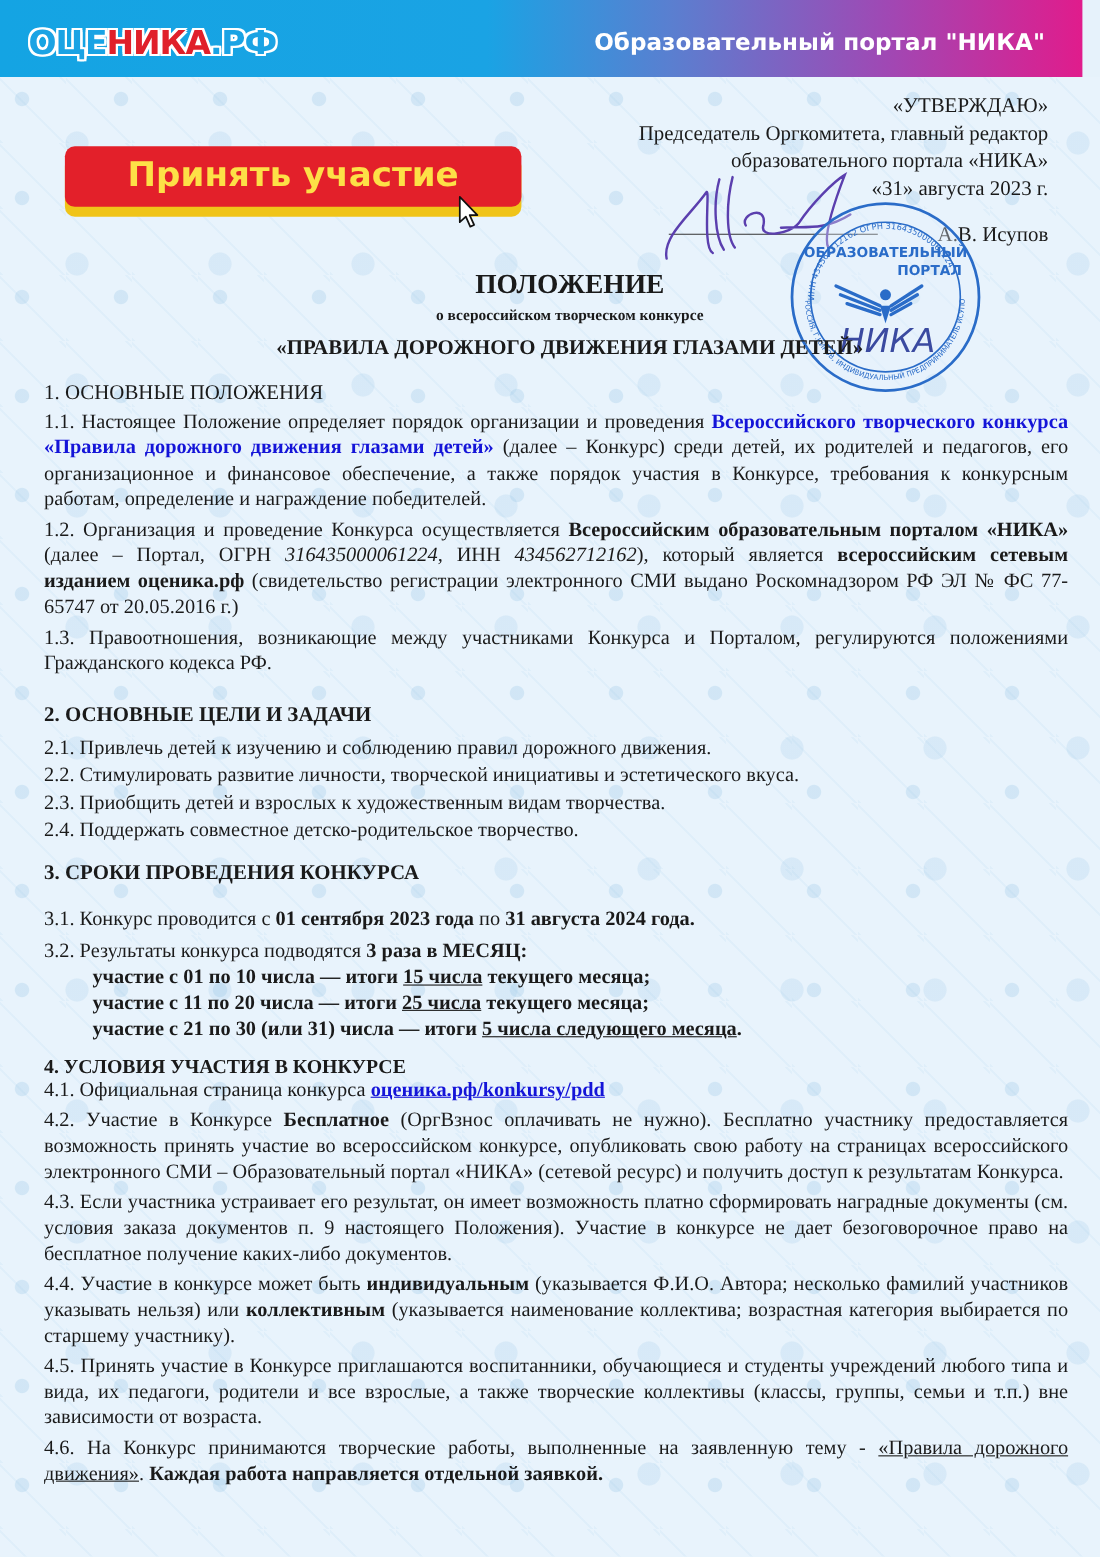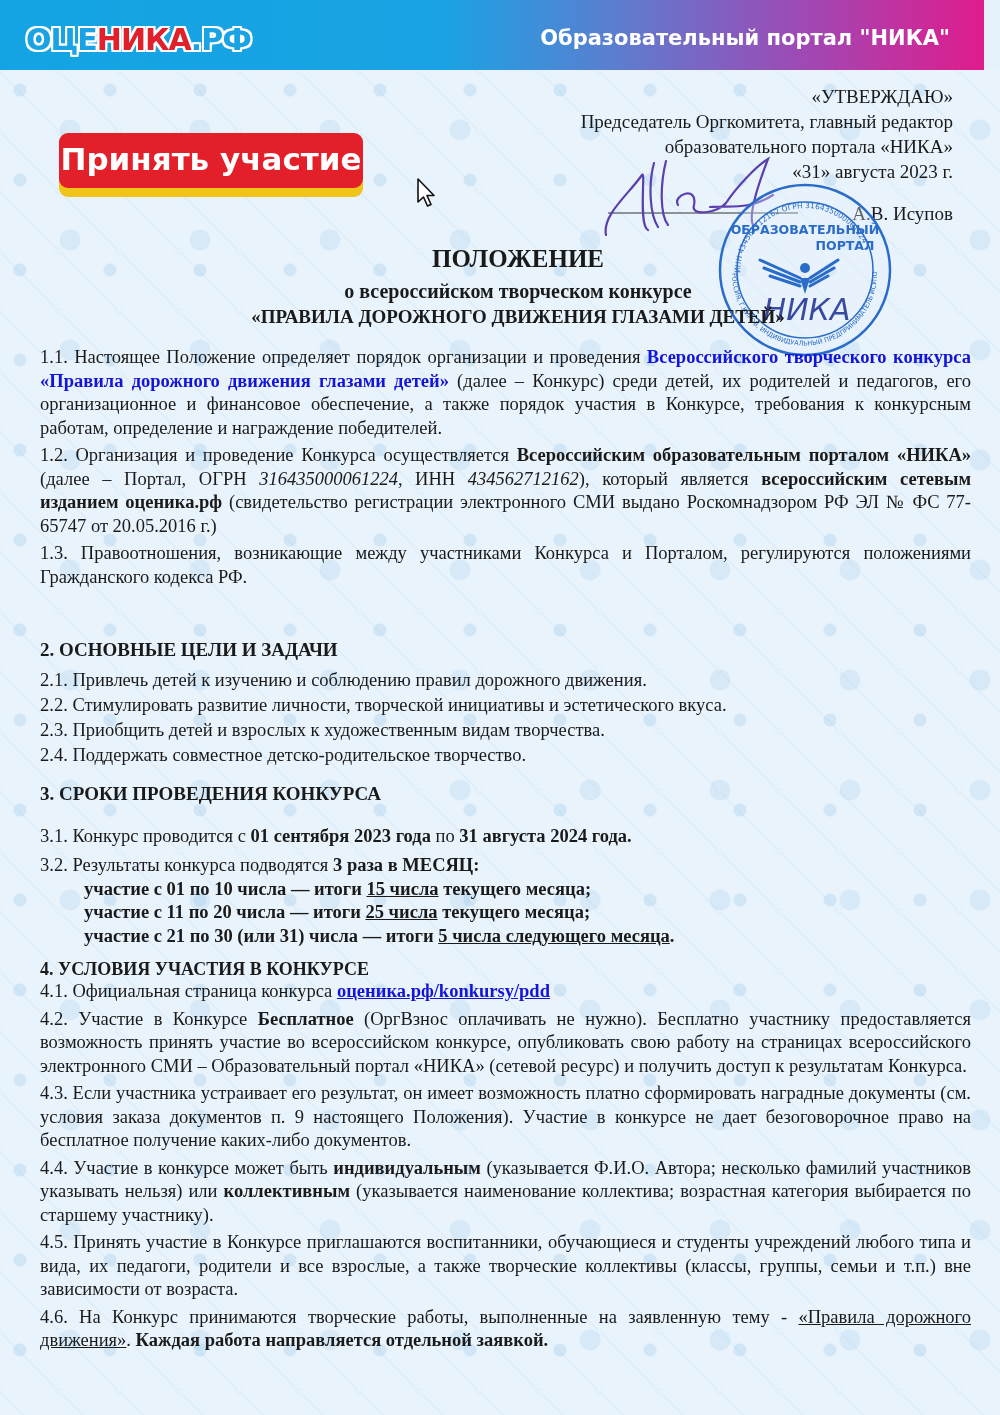"Принять участие" .cta { color: #ffffff -> #fde047; width: 304px -> 415px }
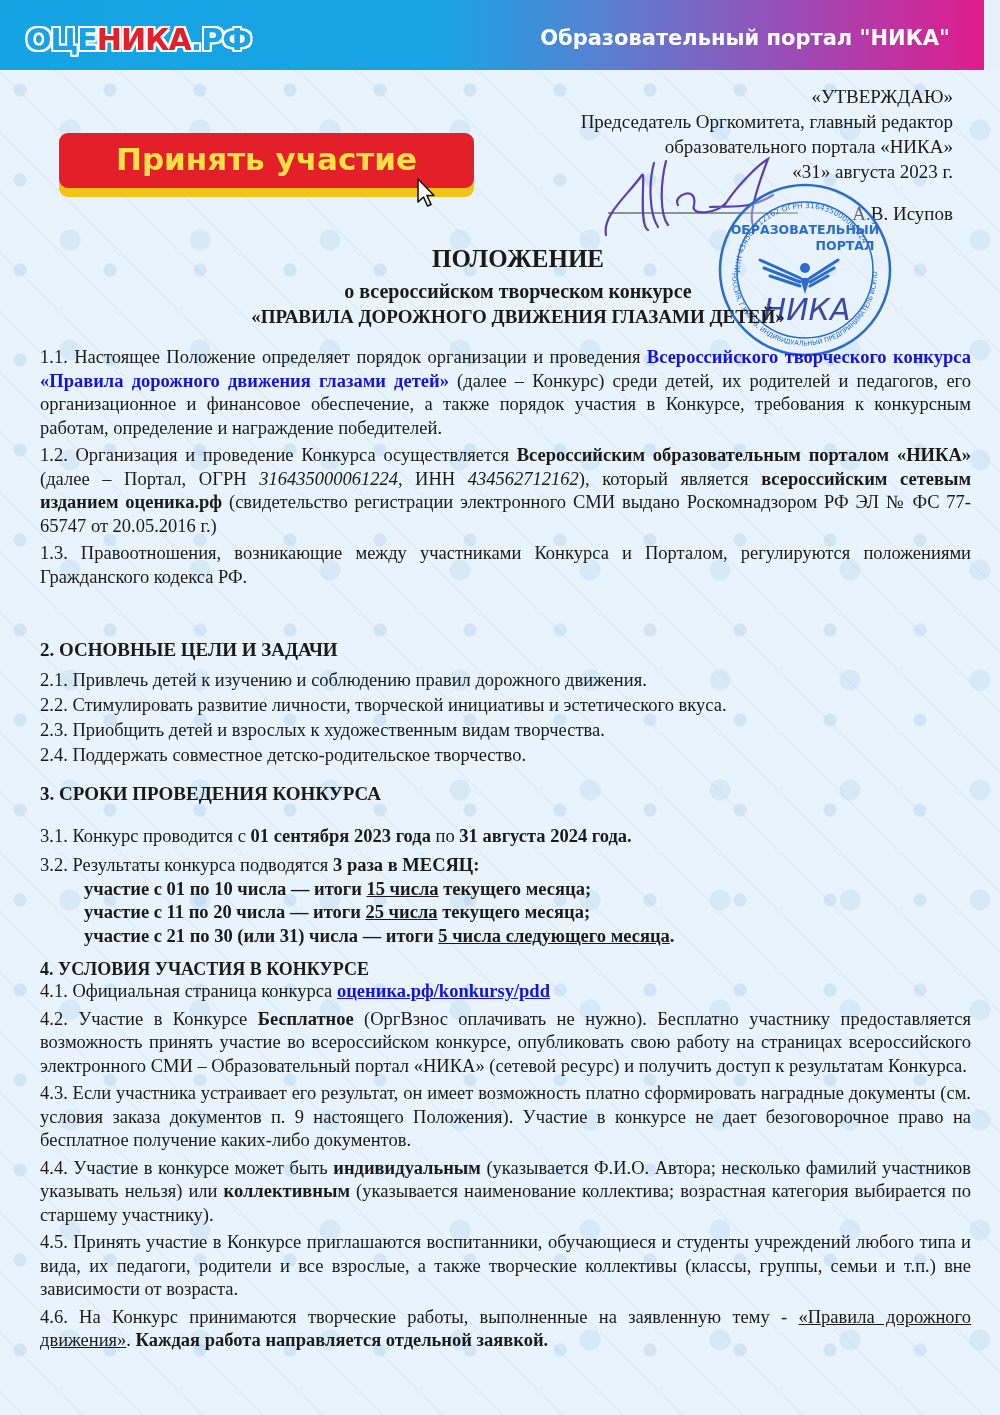"о всероссийском творческом конкурсе" .t2 { font-size: 20px -> 14px }
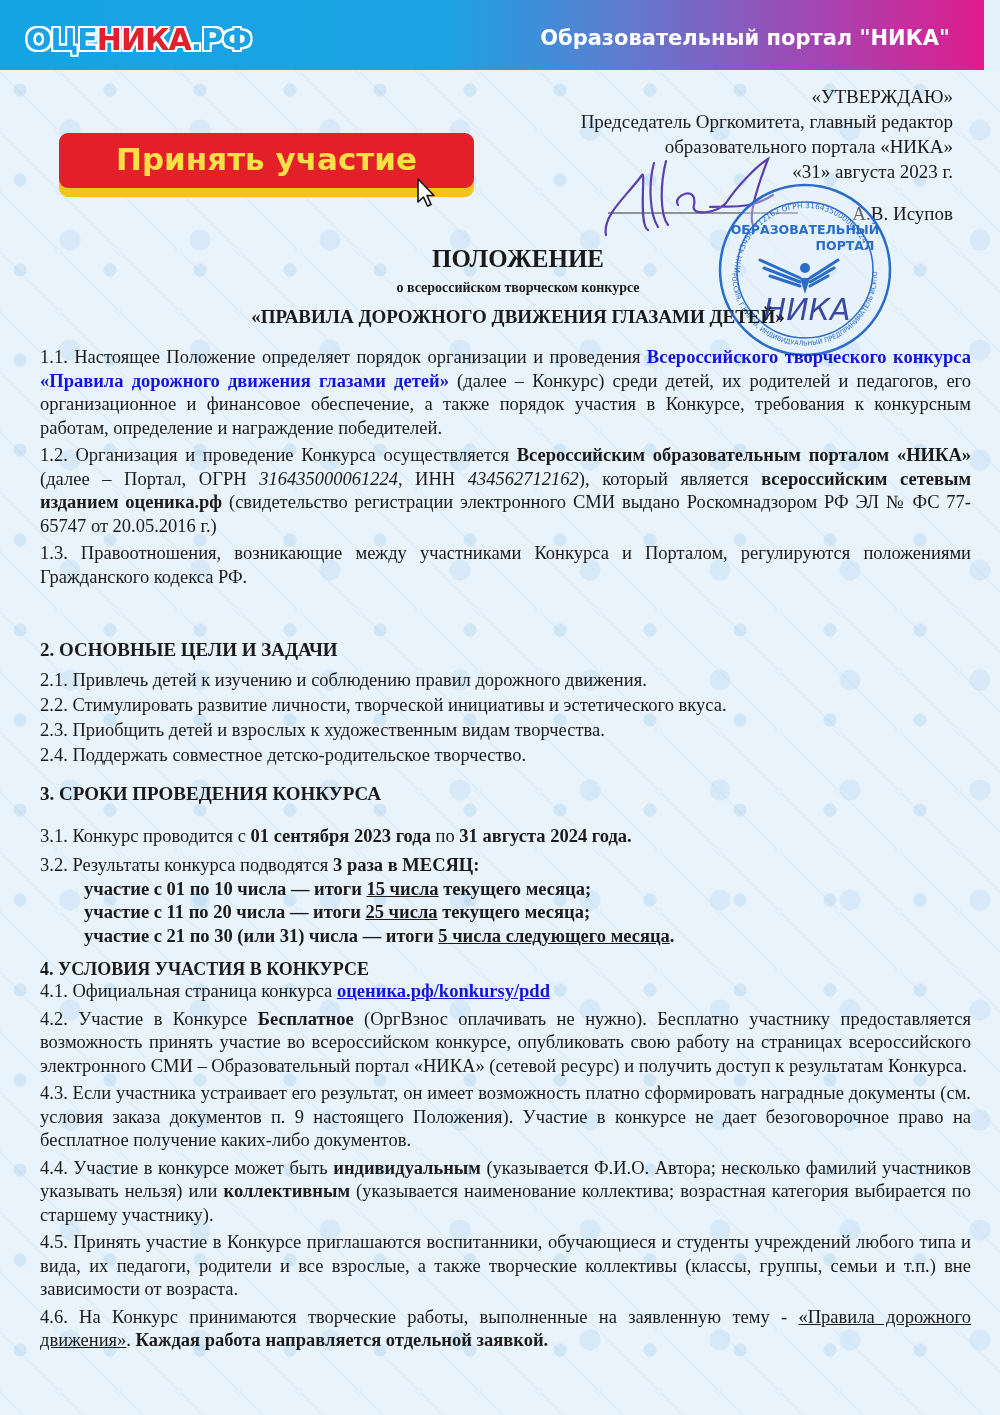"1. ОСНОВНЫЕ ПОЛОЖЕНИЯ" p { html: none -> <p>1. ОСНОВНЫЕ ПОЛОЖЕНИЯ</p> }
